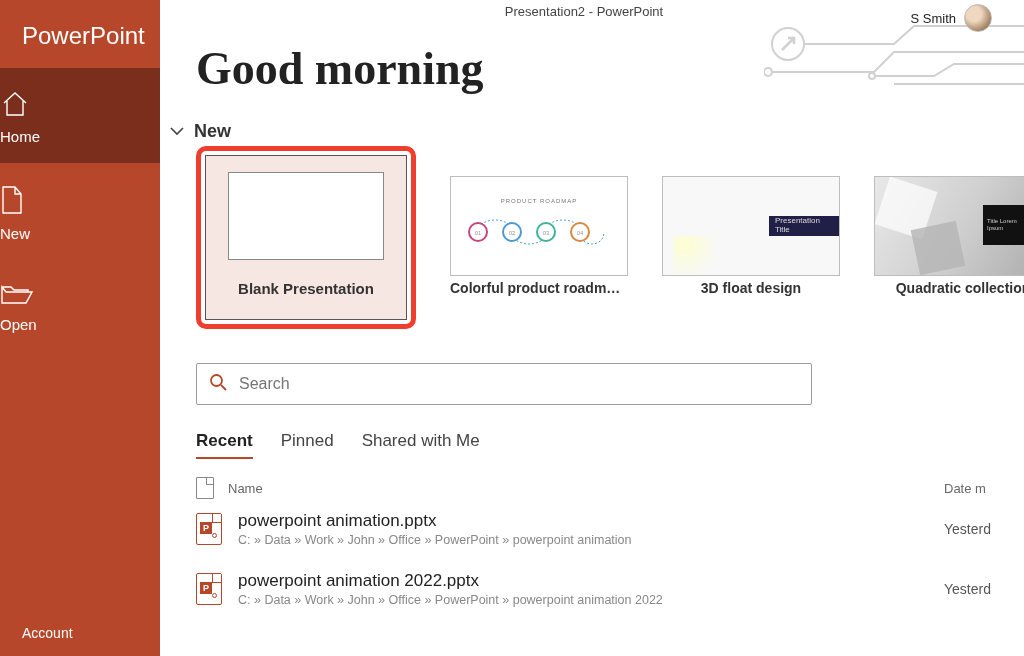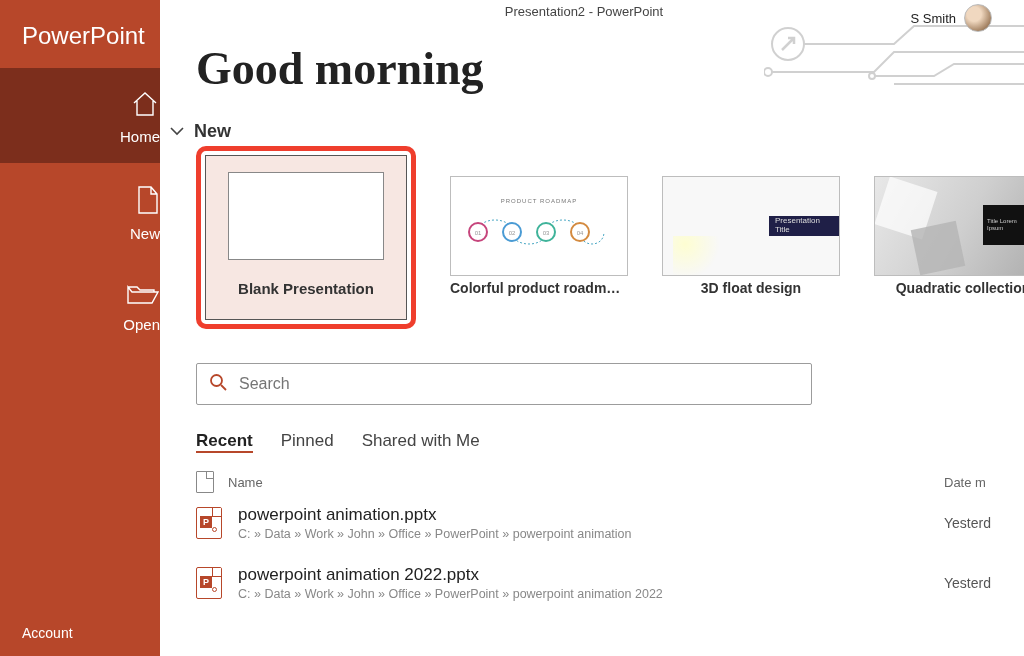"Home" .sidebar-item { align-items: flex-end -> flex-start }
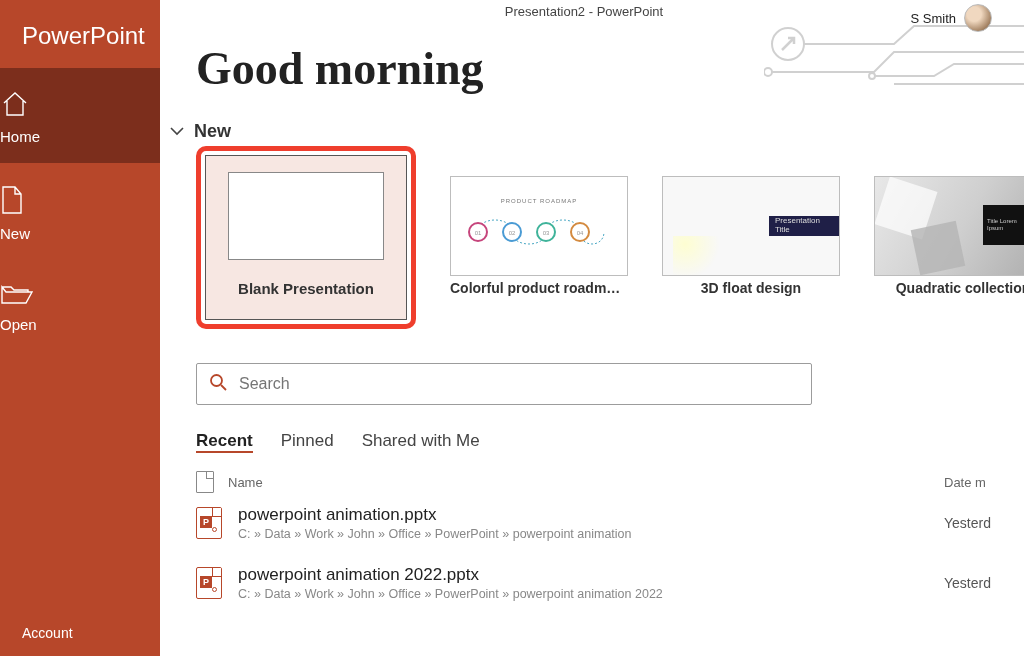"Recent" .tab { padding-bottom: 0 -> 6px }
